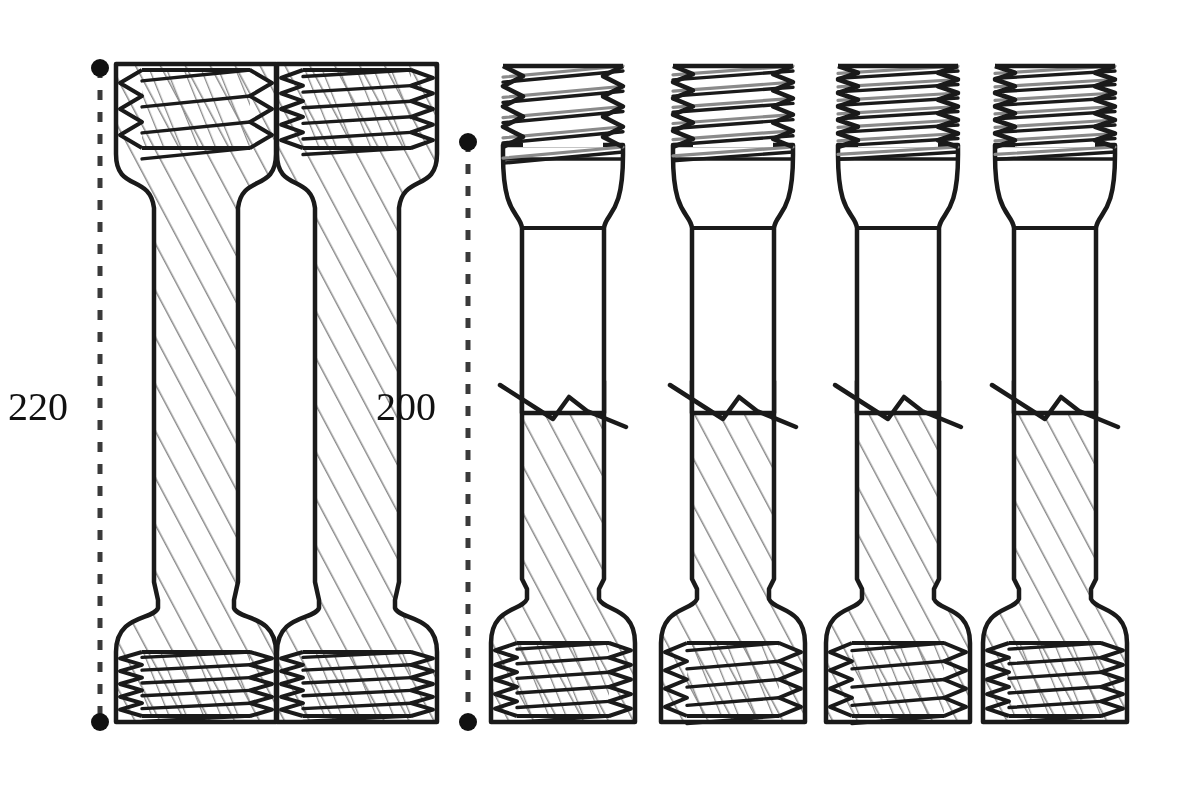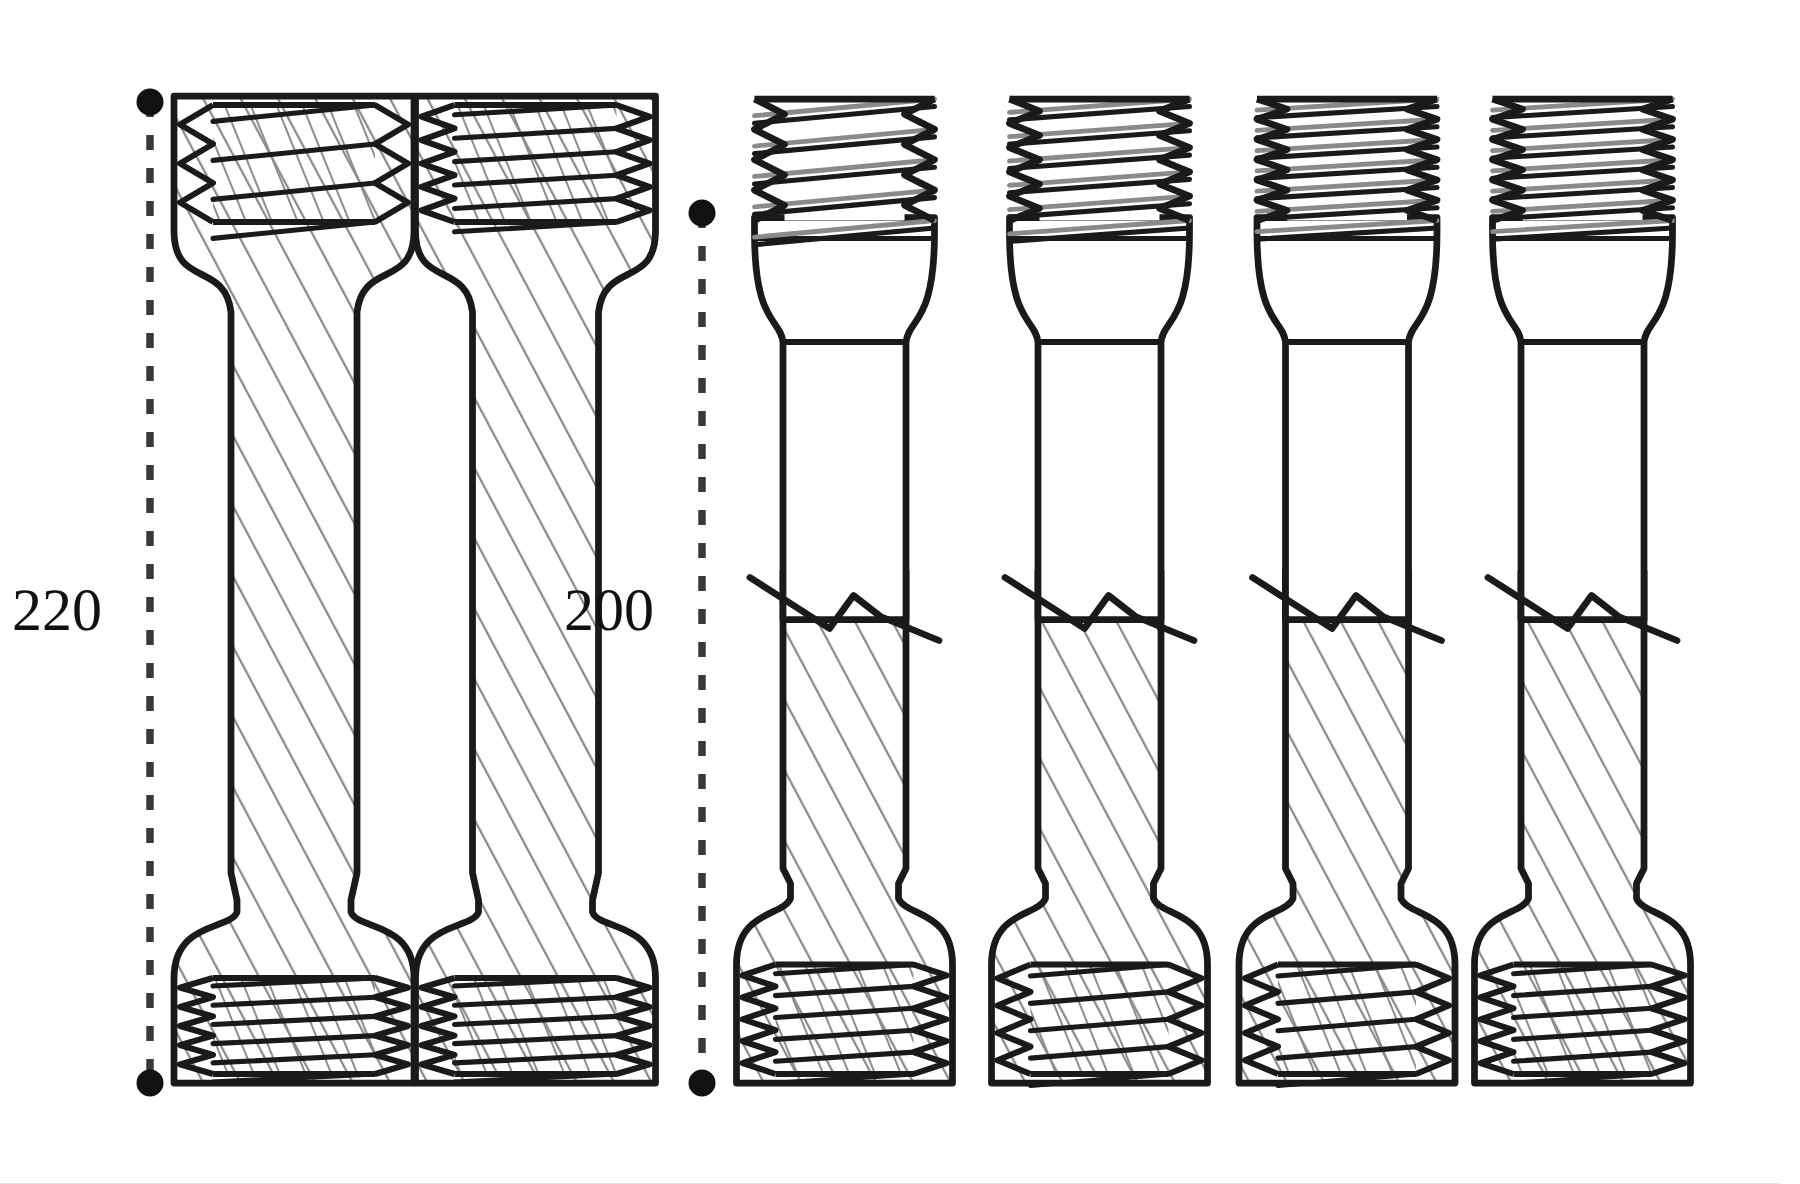"220" #stage { background: #737373 -> #a21caf }
